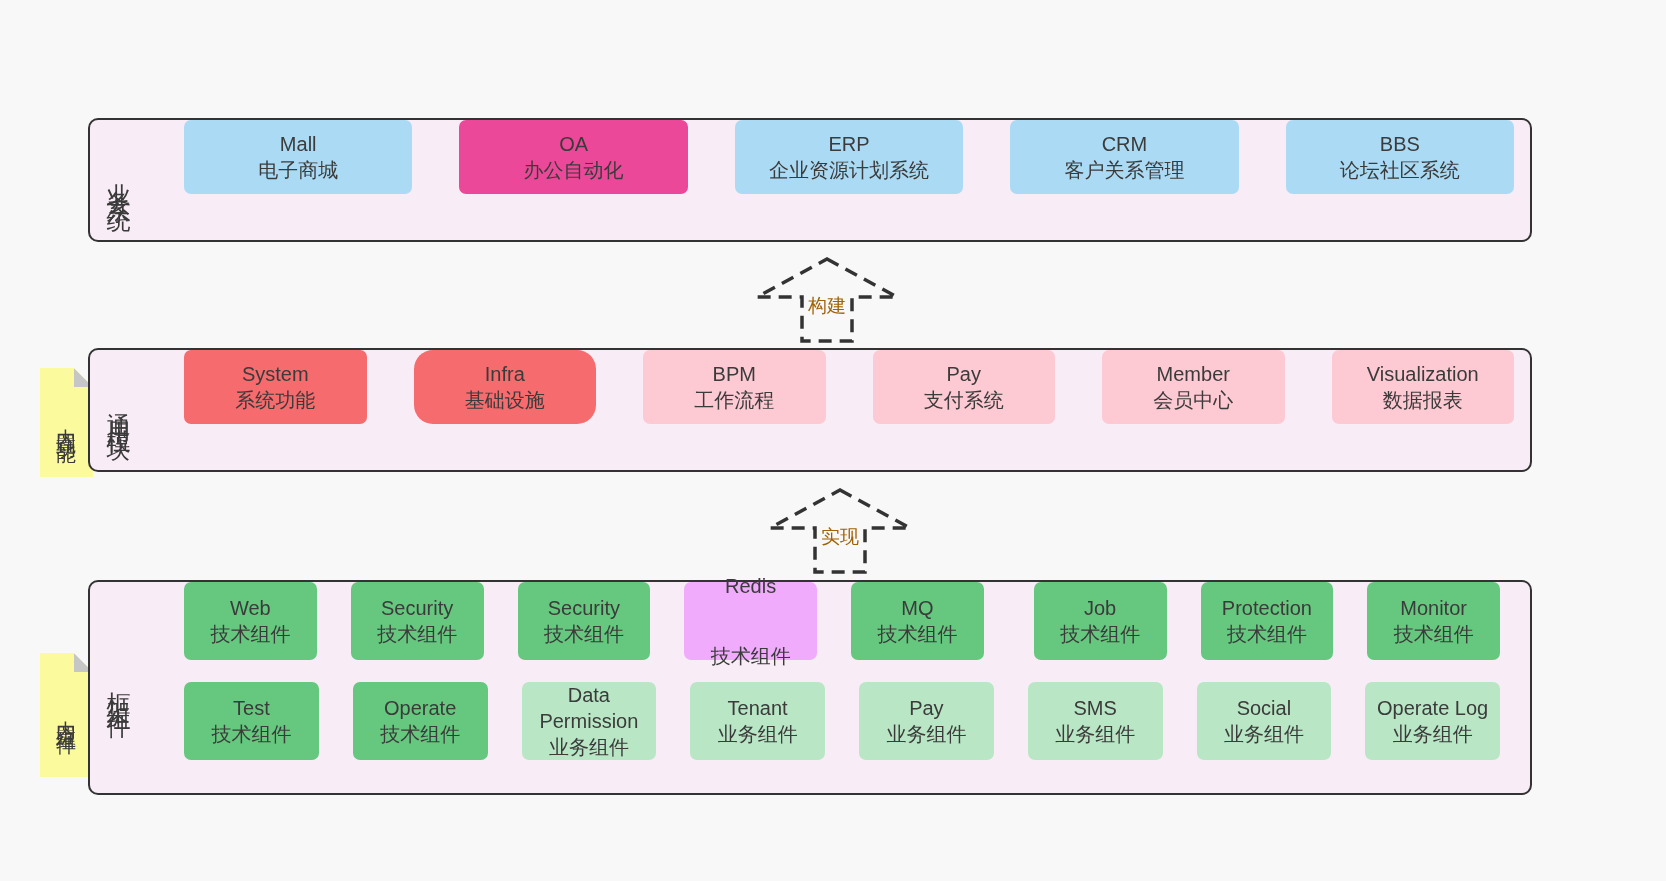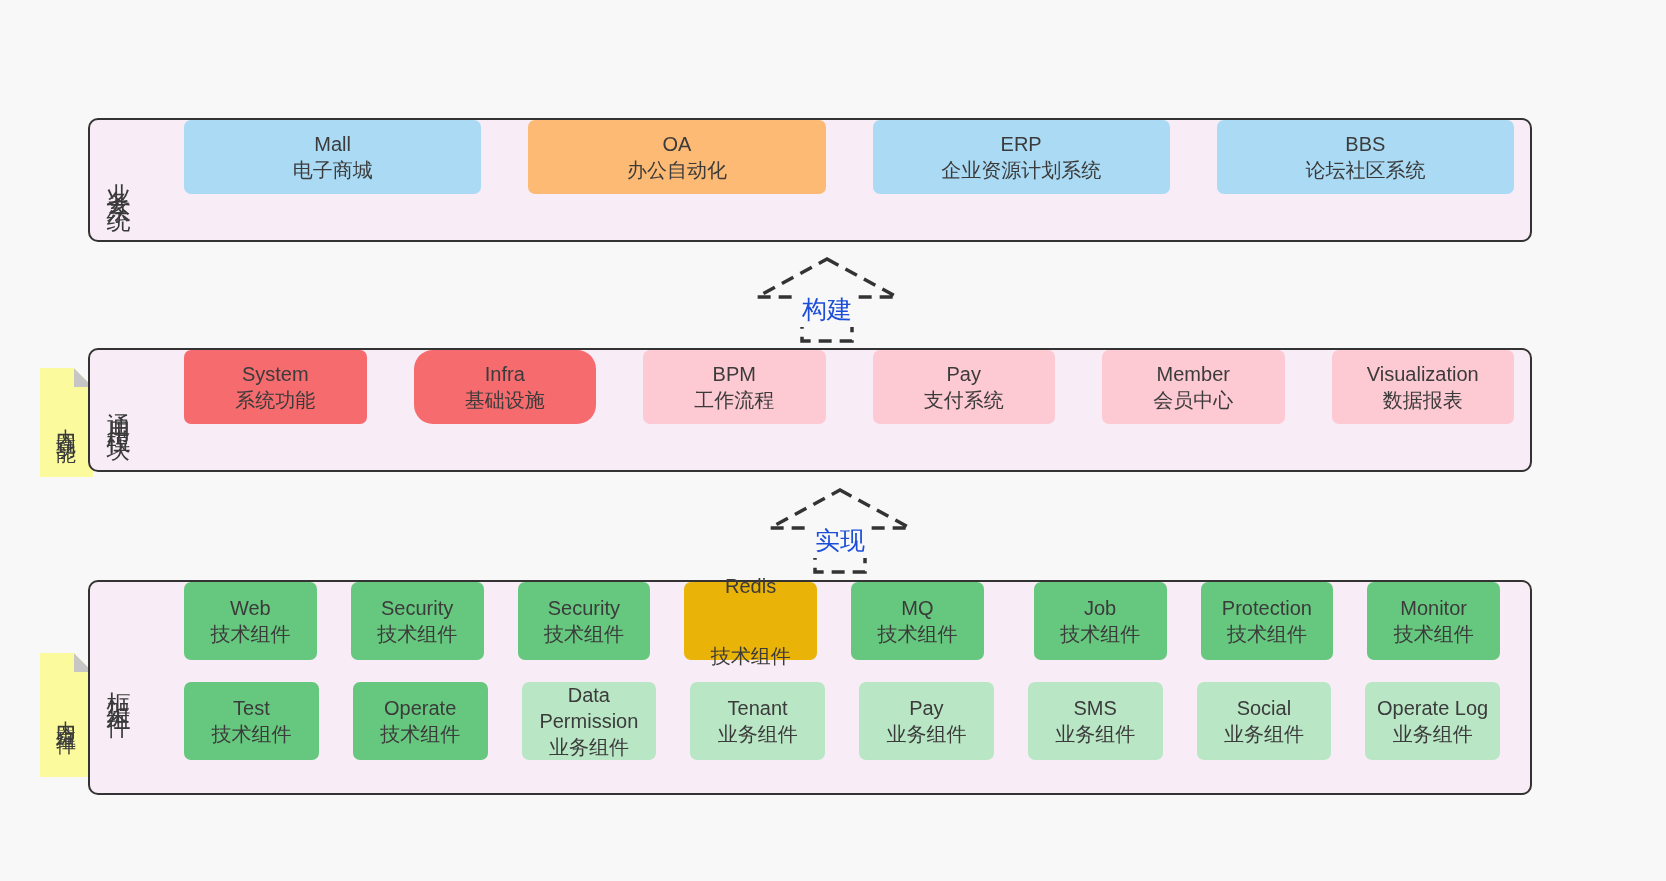"OA" div.box { background: #fdba74 -> #ec4899 }
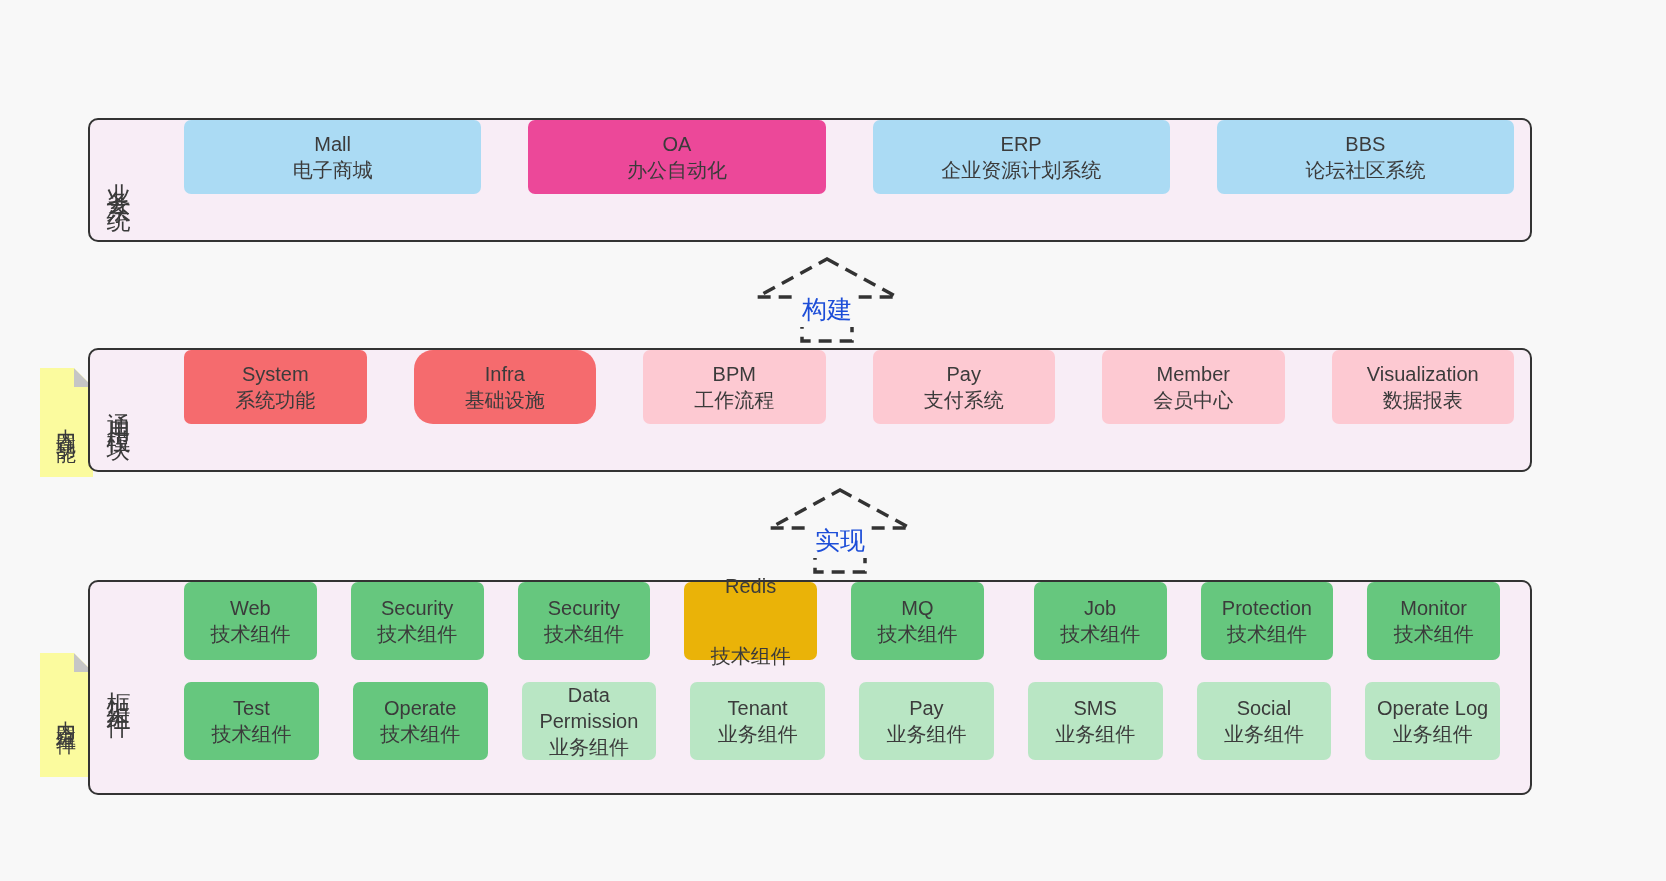"CRM" div.box { html: none -> <div> <div>CRM</div> <div>客户关系管理</div> </div> }
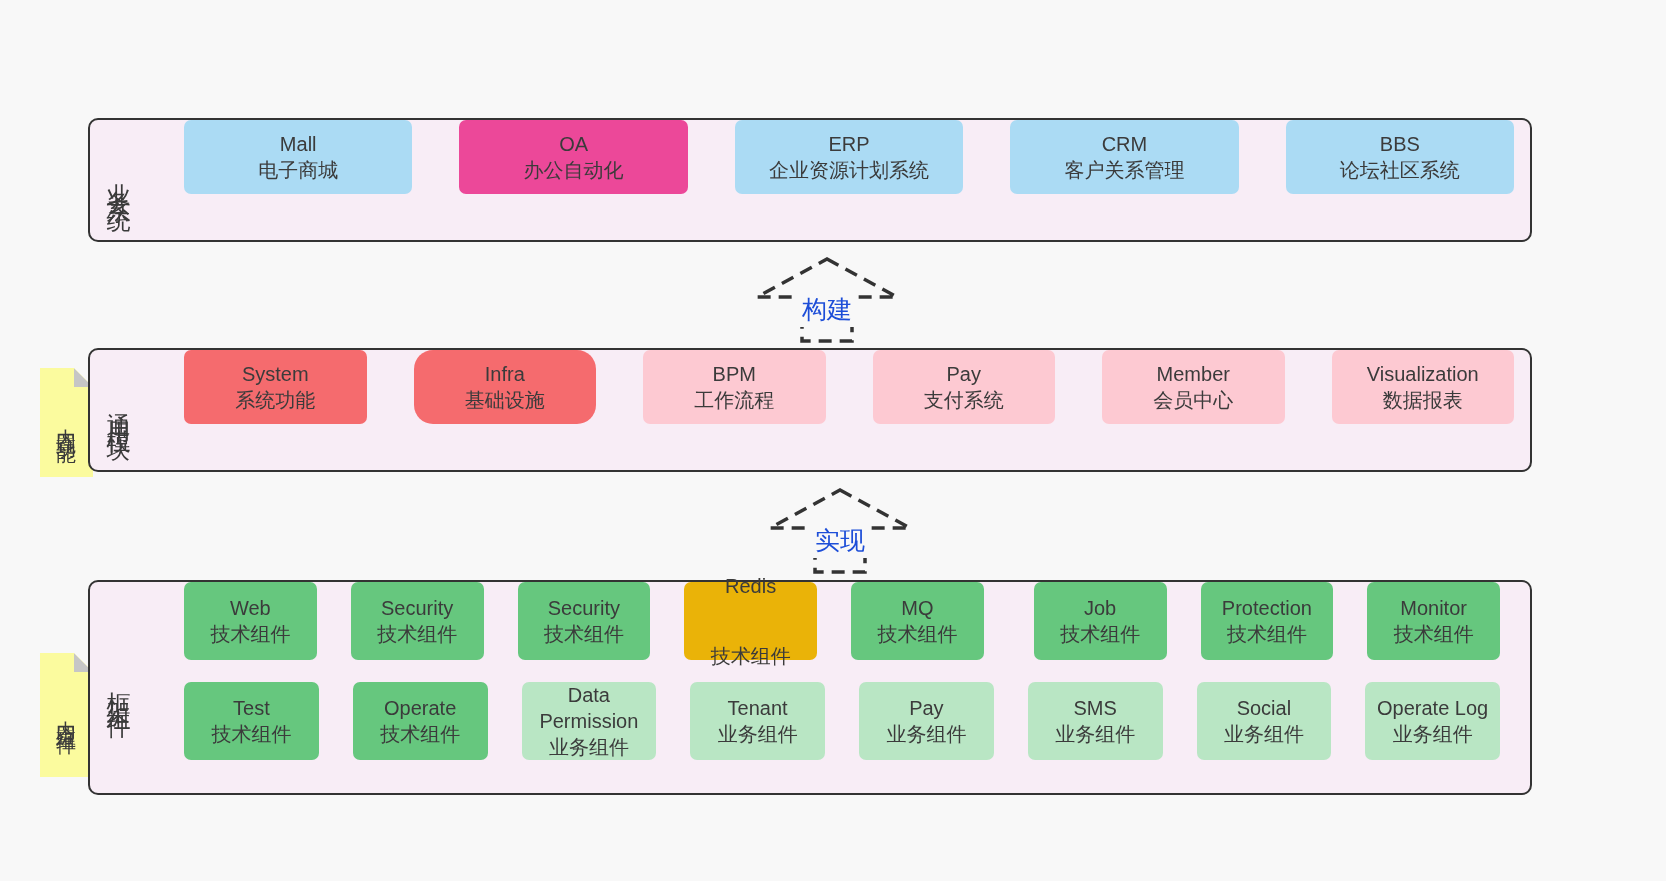"构建" .arrow .arrow-label { color: #1d4ed8 -> #a16207; font-size: 25px -> 19px }
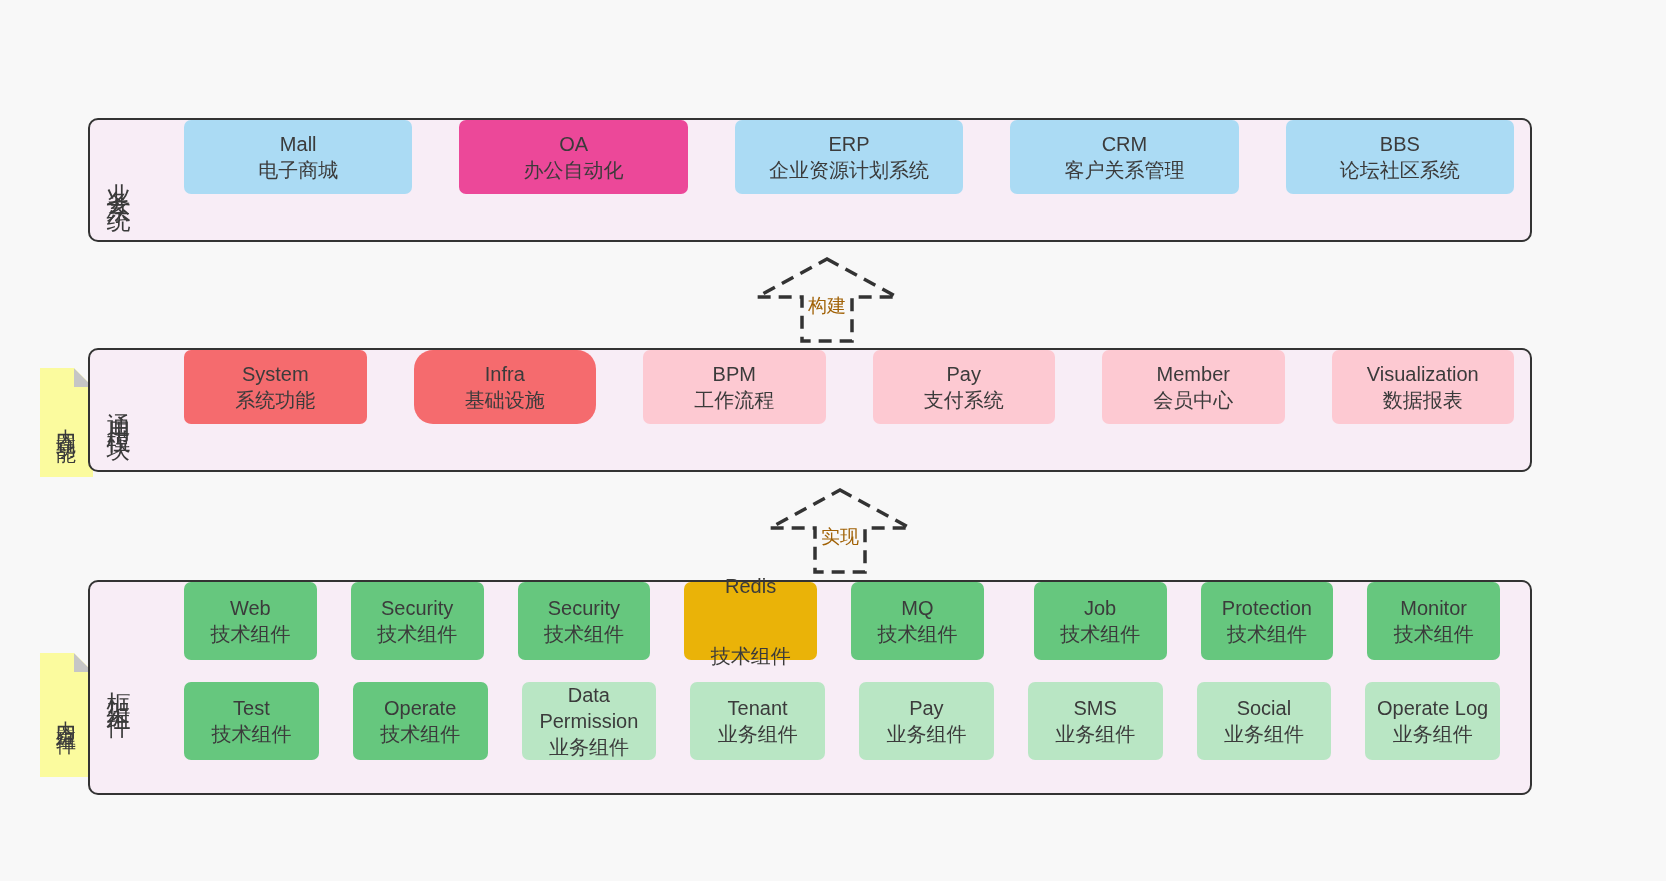"Redis" div.box { background: #eab308 -> #f0abfc }
